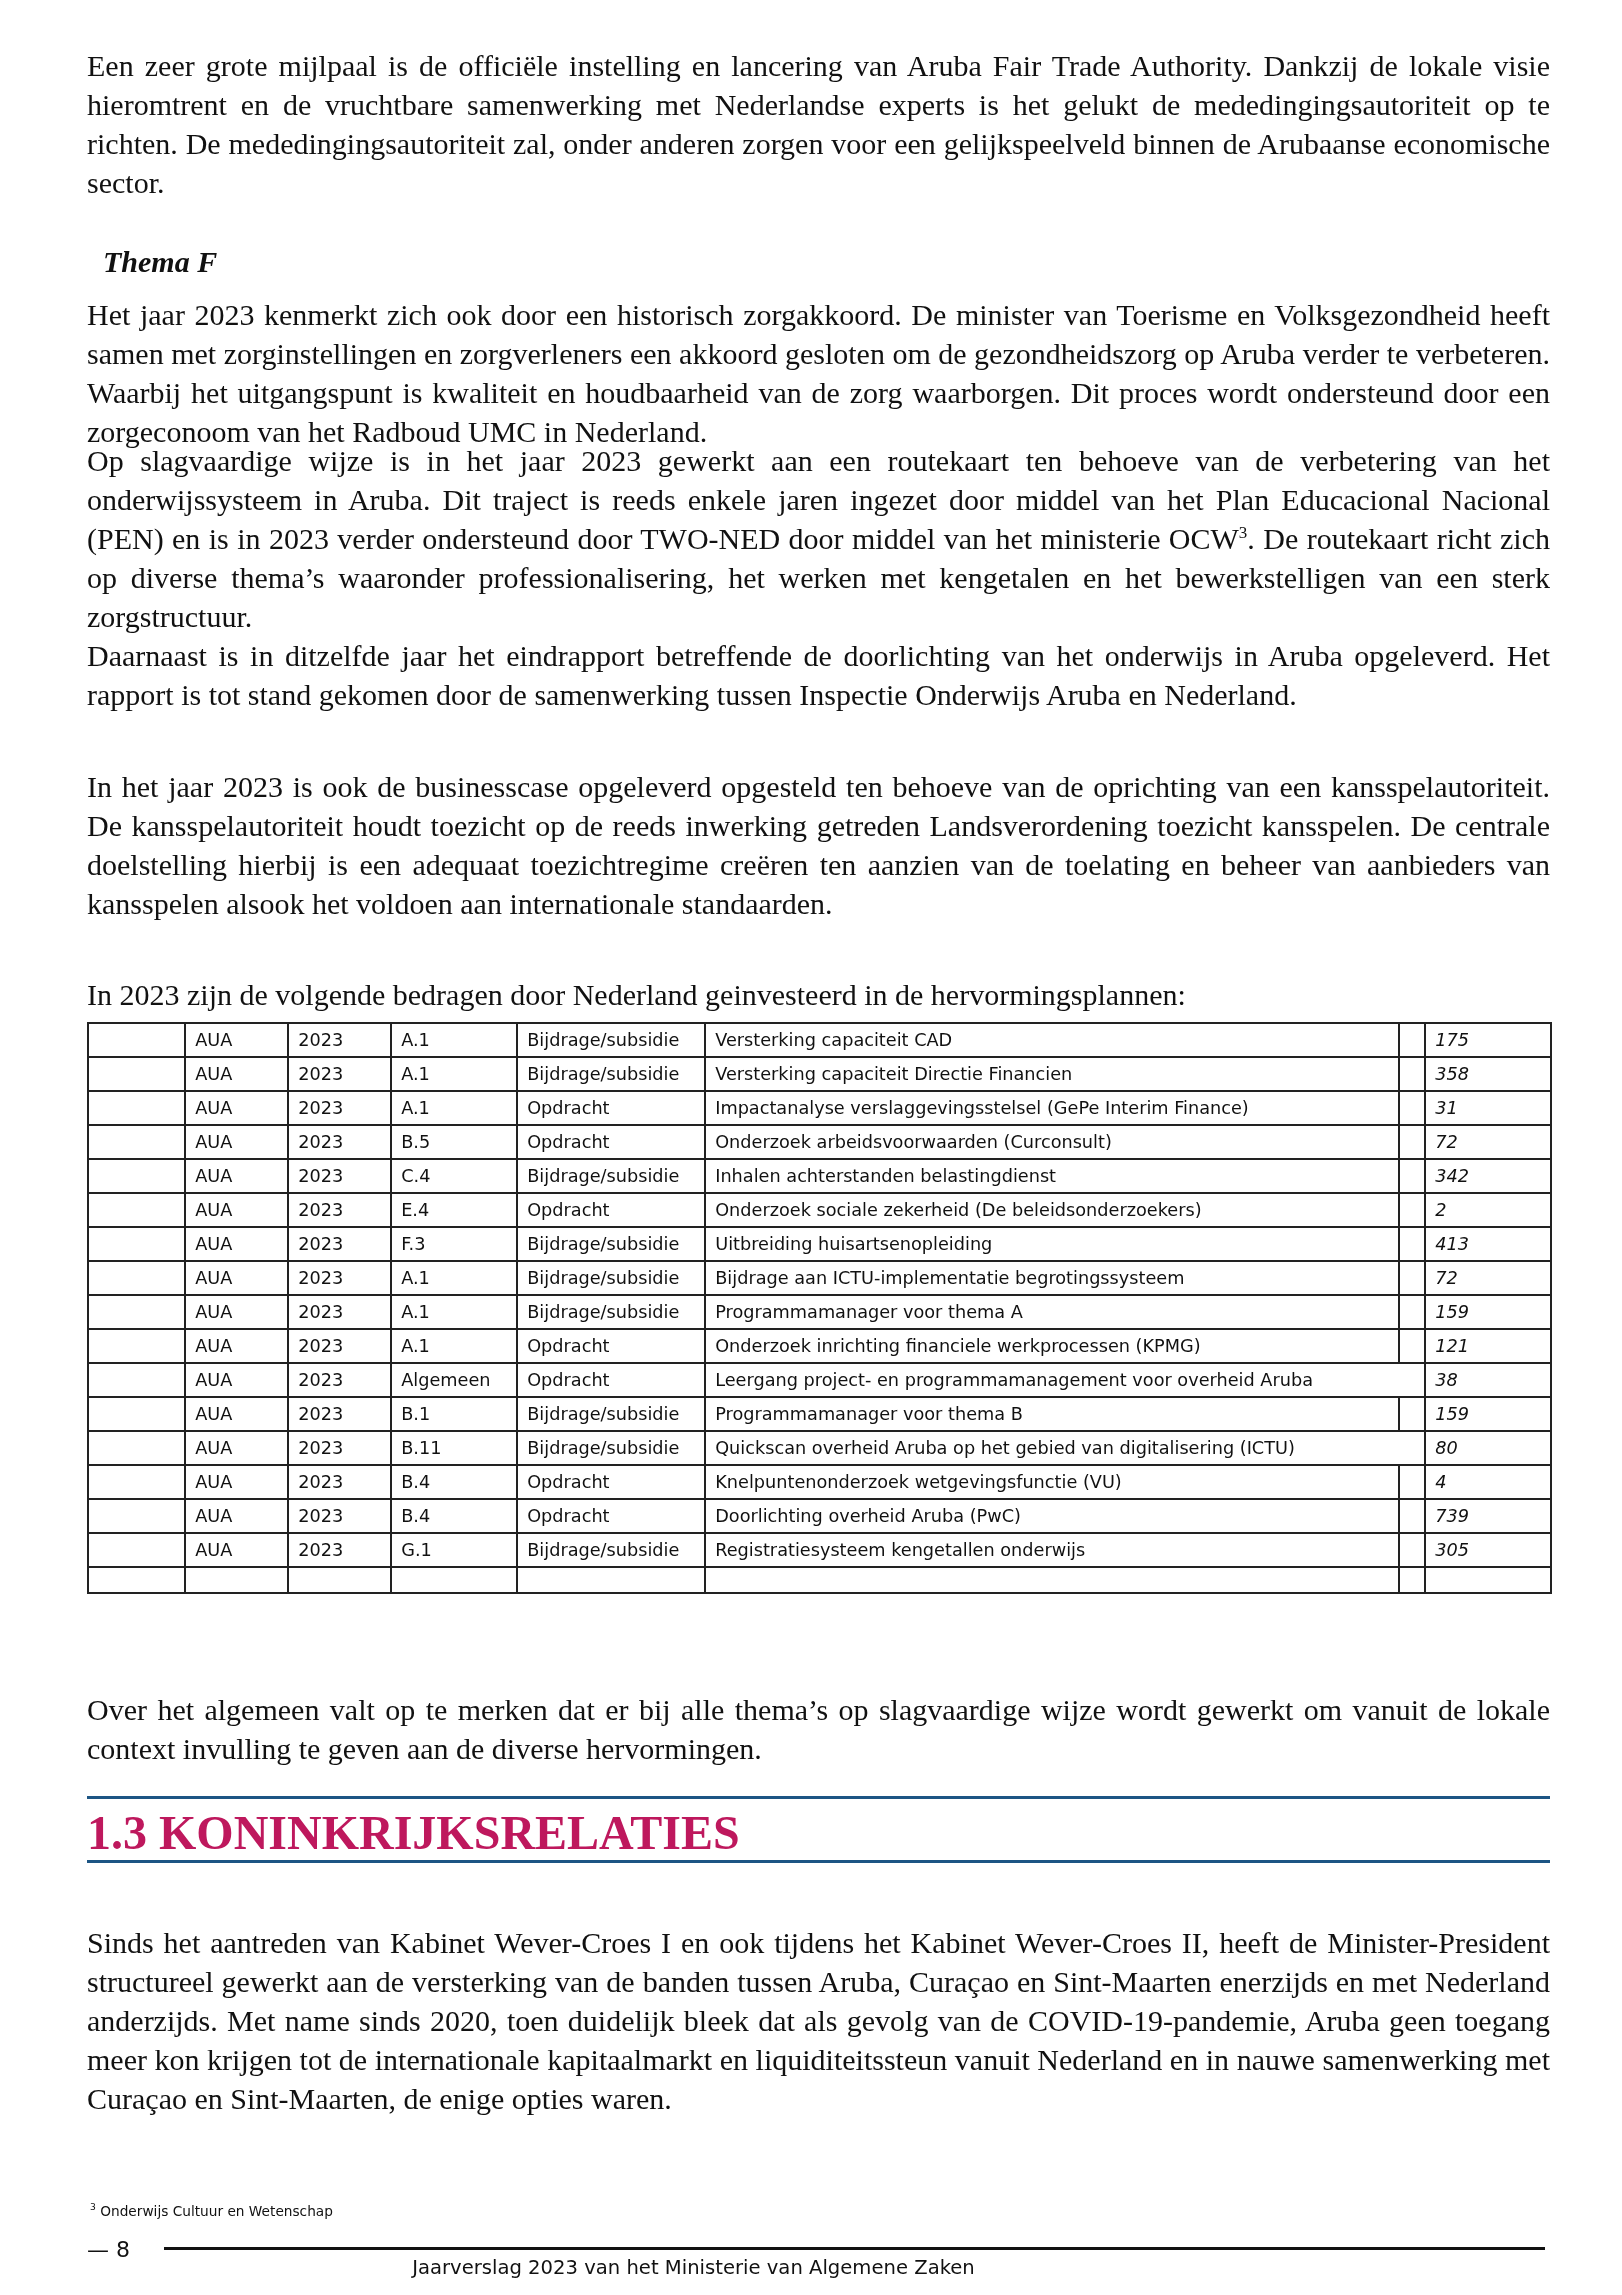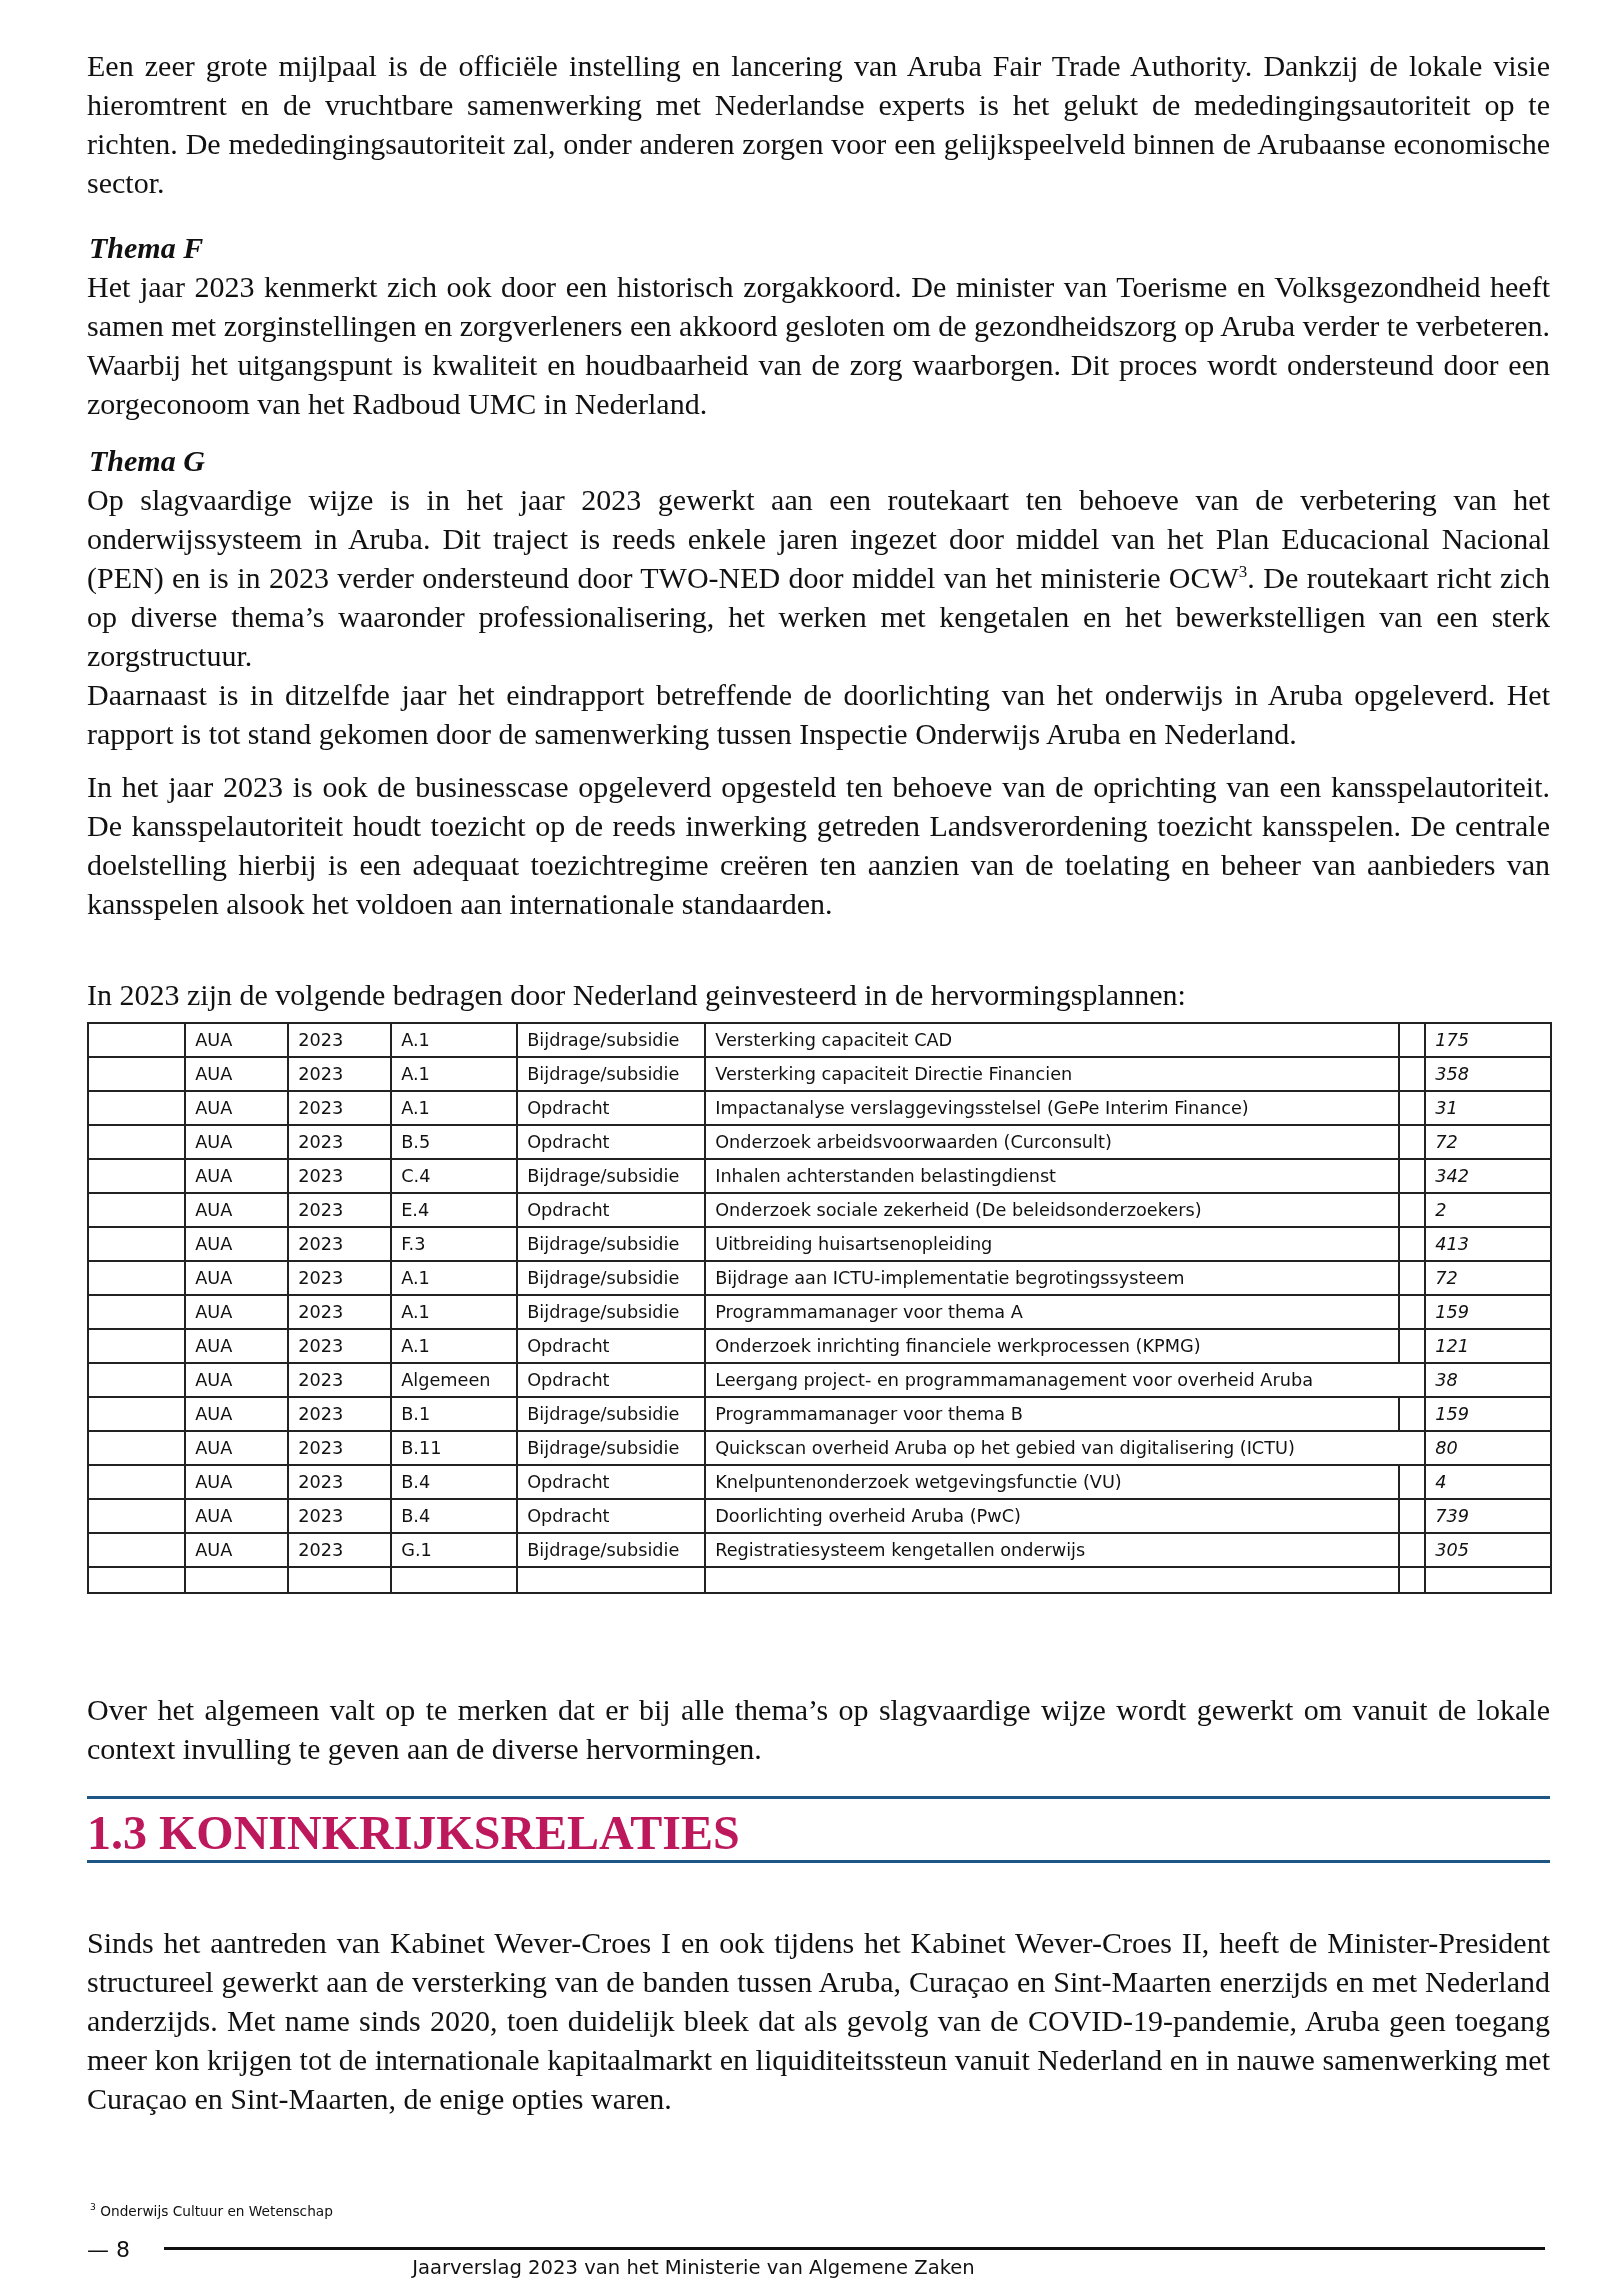"Thema F" .thema { margin: 2px -> 16px }
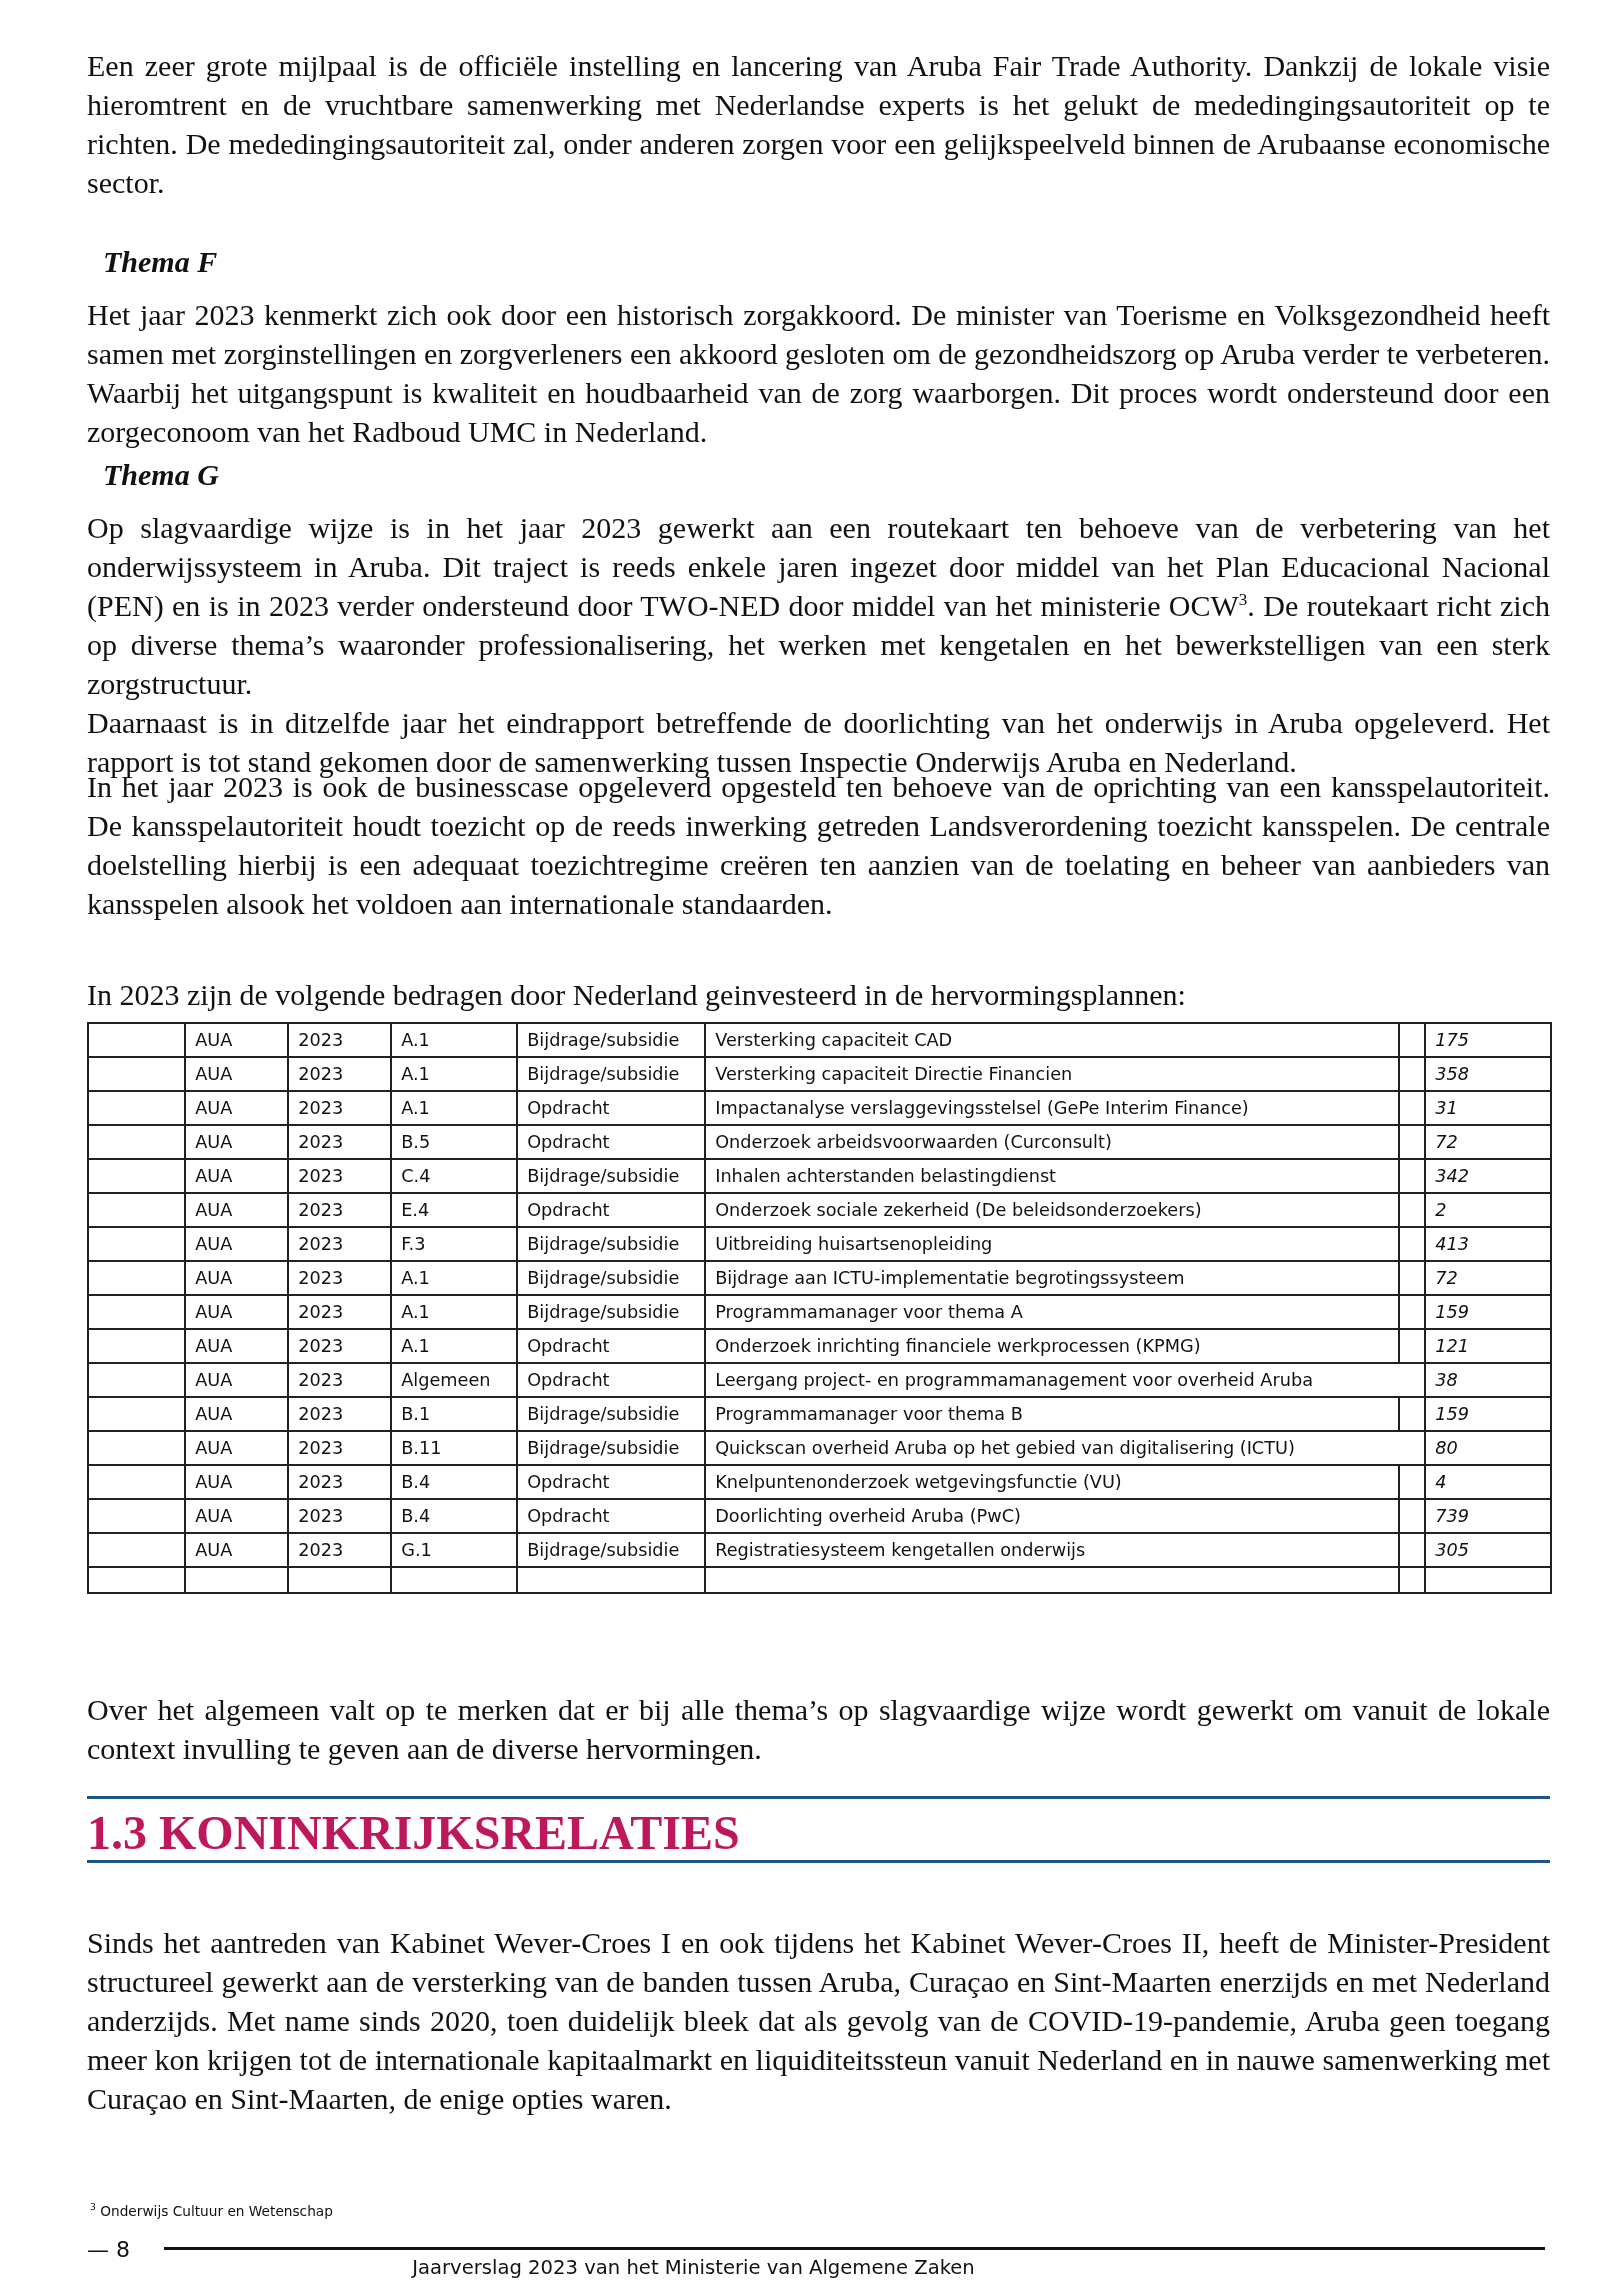"Thema G" p.thema { html: <p>Thema G</p> -> none }
